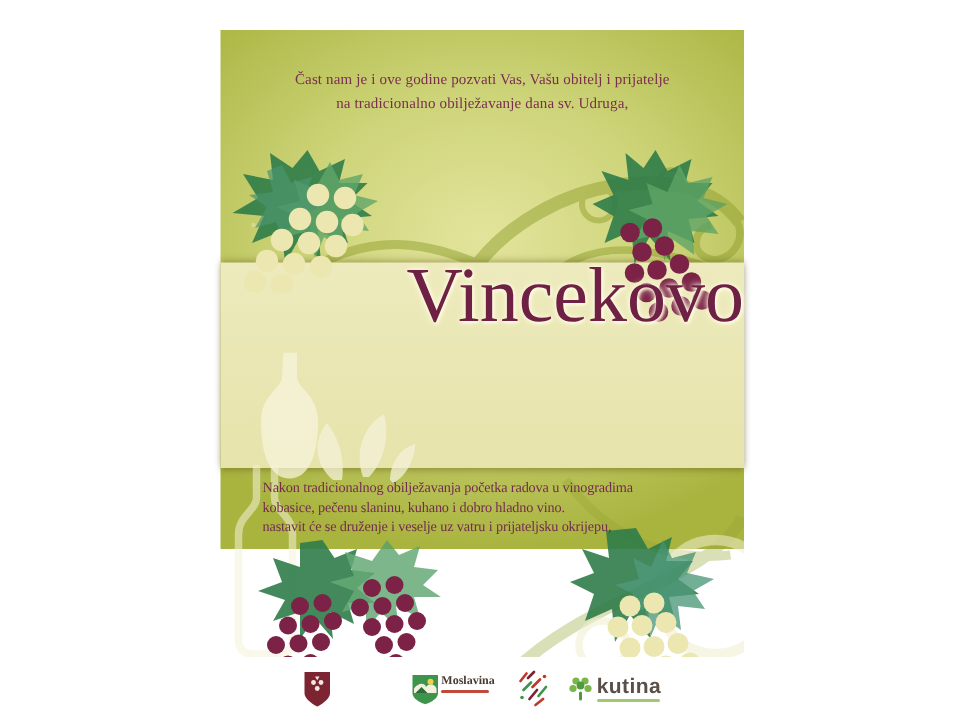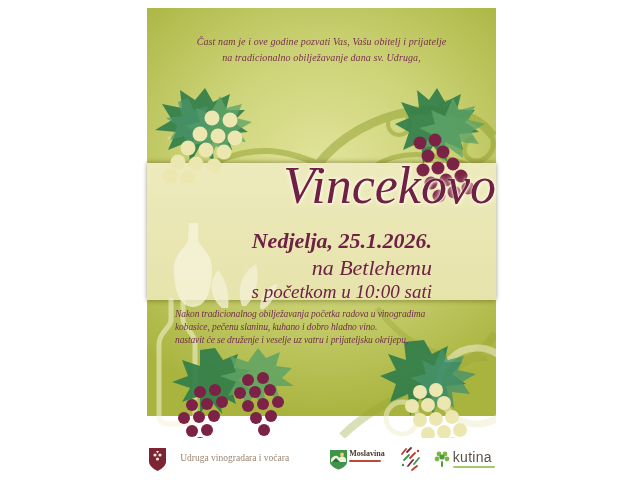"Čast nam je i ove" .poster { font-style: italic -> none; height: 408px -> 346px; top: 8px -> 20px }
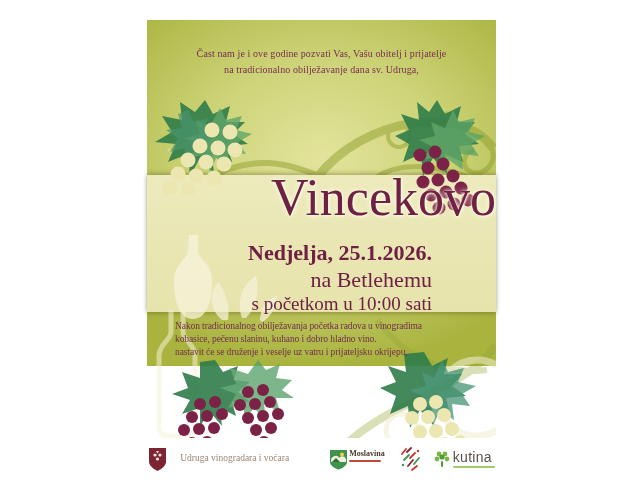"Nedjelja, 25.1.2026." div.txt { html: <div> <div>Nedjelja, 25.1.2026.</div> <div>na Betlehemu</div> <div>s početkom u 10:00 sati</div> </div> -> none }
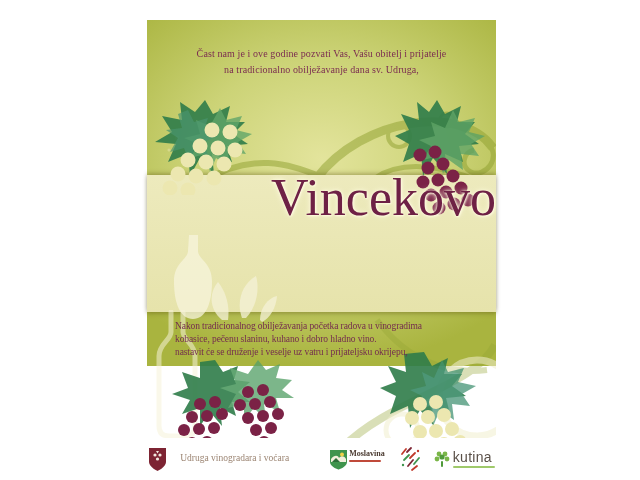"Udruga vinogradara i voćara" div { html: <div>Udruga vinogradara i voćara</div> -> none }
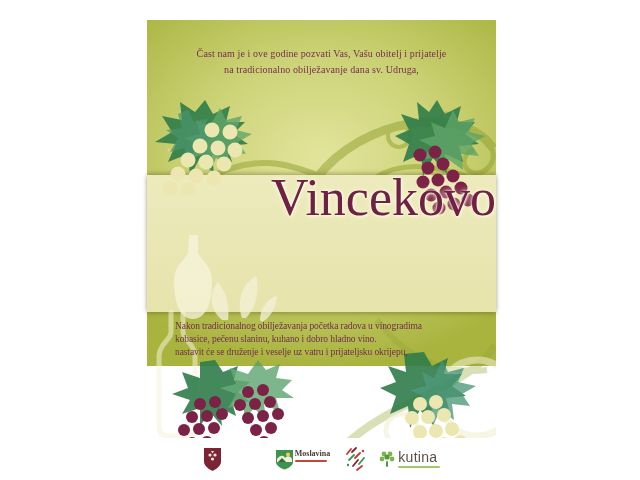"kutina" .kutina-text { font-weight: normal -> bold }
